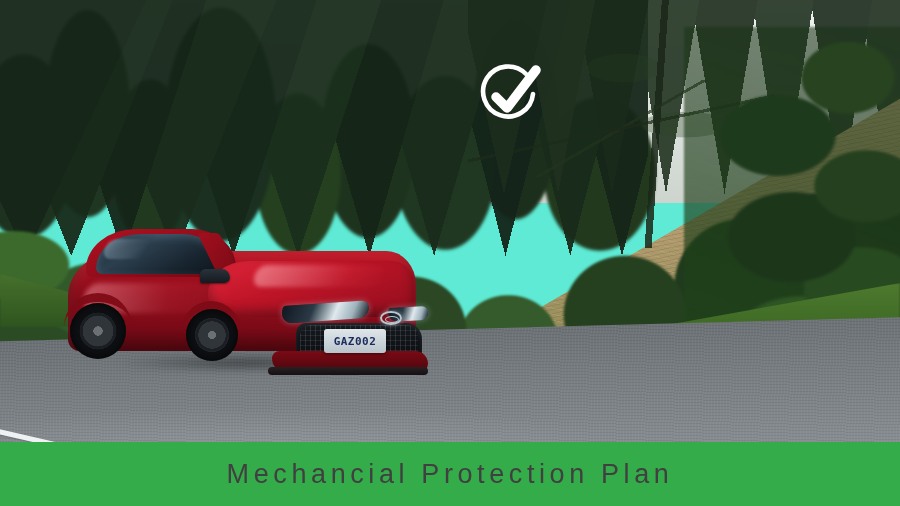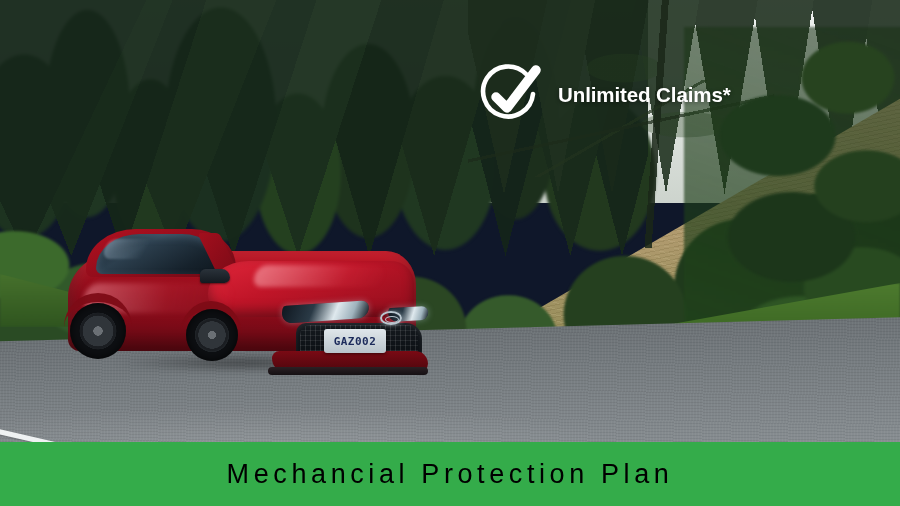"Unlimited Claims*" span.benefit-label { html: <span>Unlimited Claims*</span> -> none }
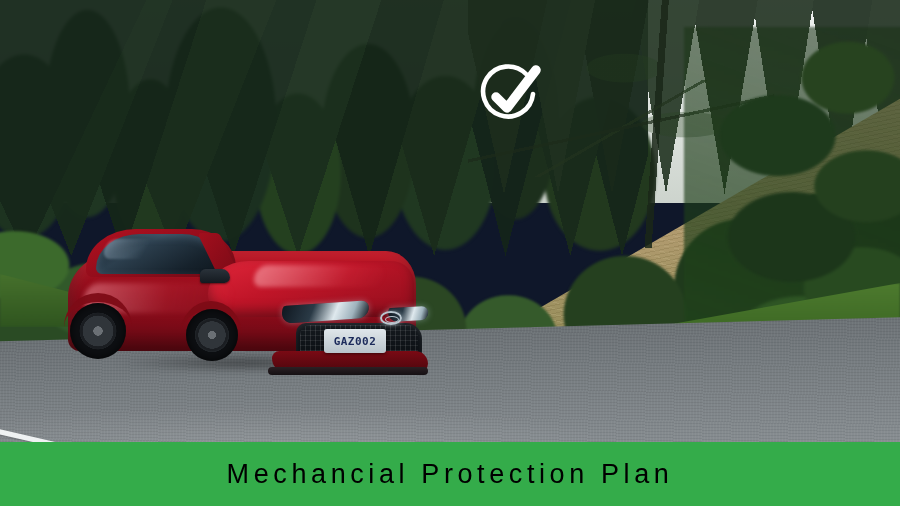"GAZ002" .photo { background: #0f172a -> #5eead4 }
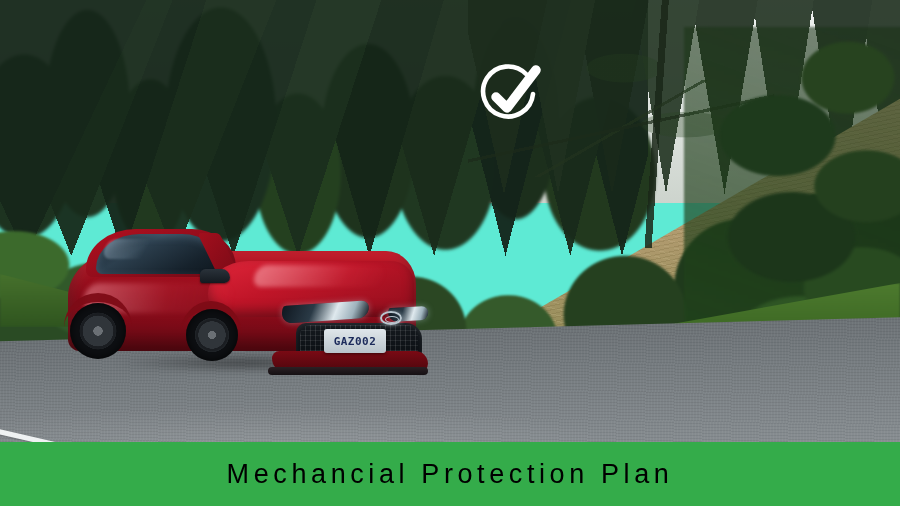"Mechancial Protection Plan" div.footer-title { color: #000000 -> #404040 }
